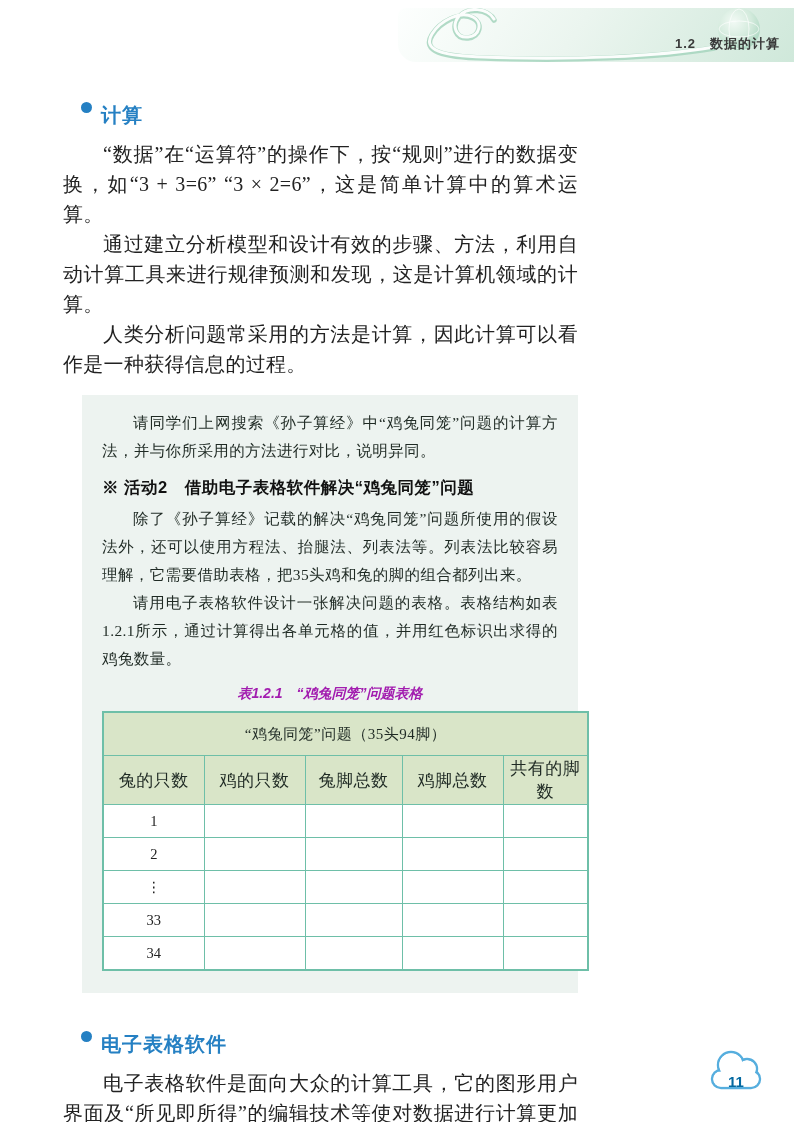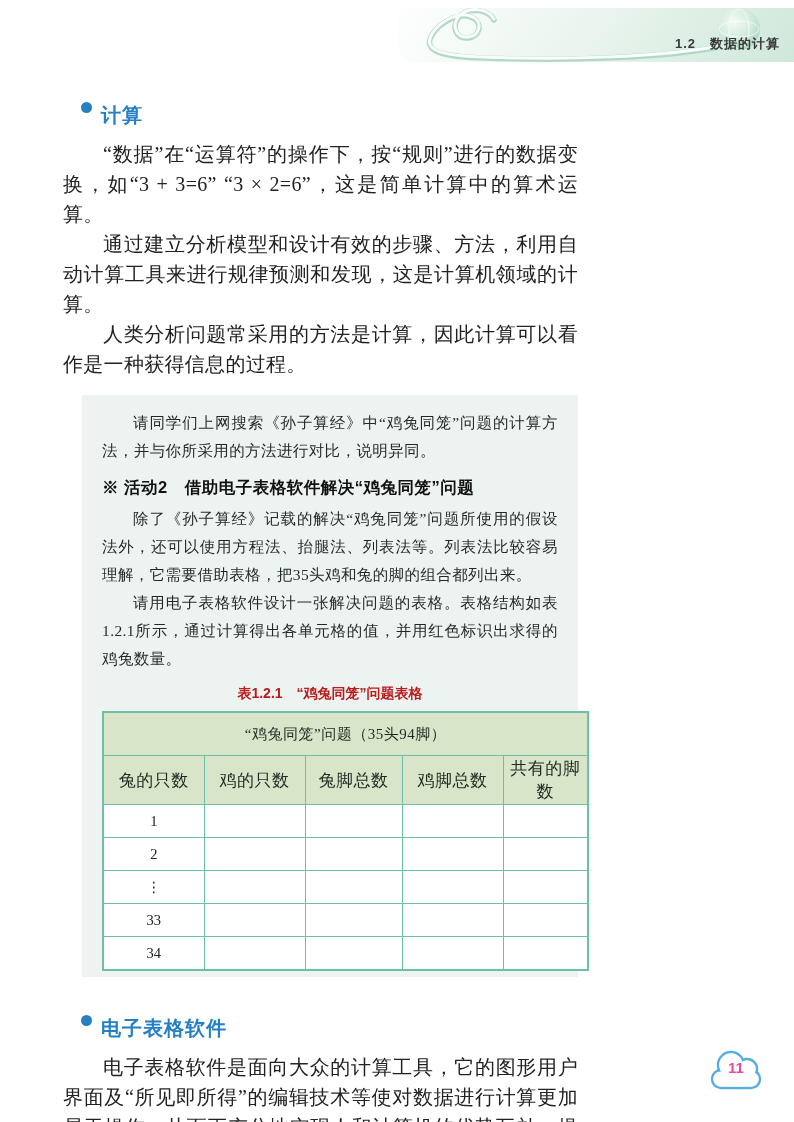"请同学们上网搜索《孙子算经》中“鸡兔同笼”问题的计算方法，并与你所采用的方法进行" .activity-box { padding: 14px 20px 6px 20px -> 14px 20px 22px 20px }
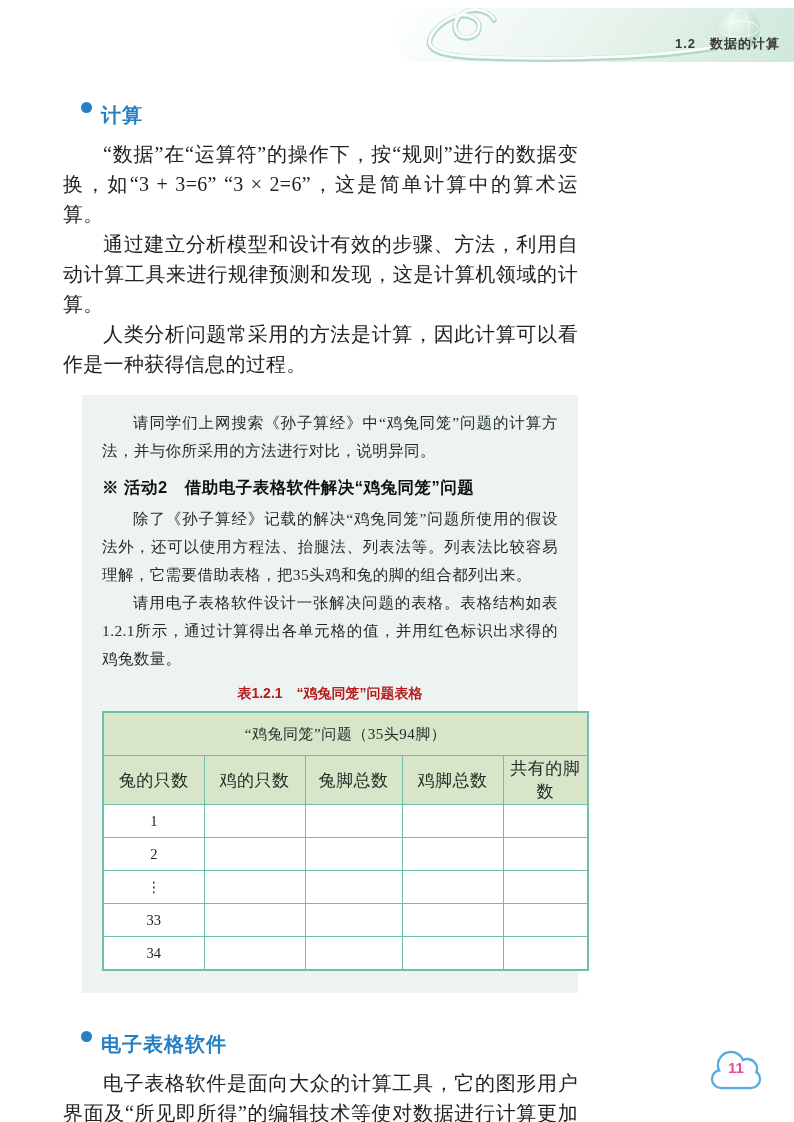"表1.2.1 “鸡兔同笼”问题表格" .table-caption { color: #b91c1c -> #a21caf; font-style: none -> italic }
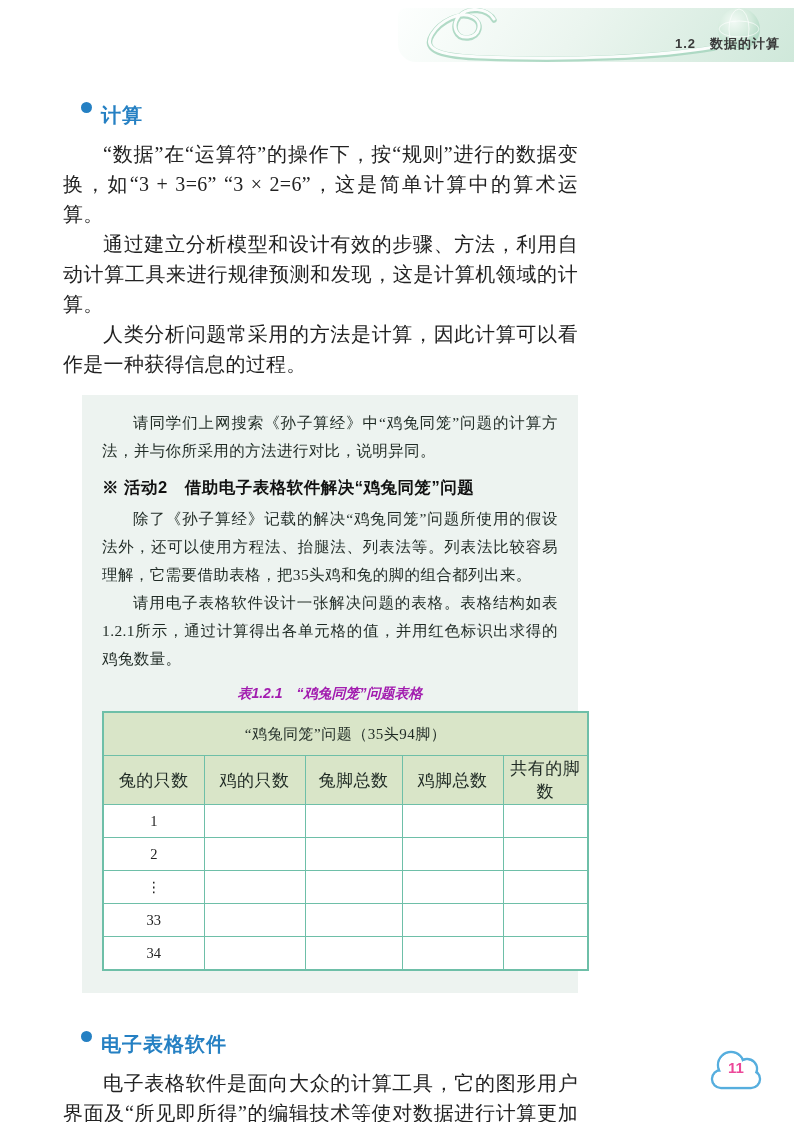"11" .cloud-num { color: #ec4899 -> #0369a1; top: 13px -> 27px }
